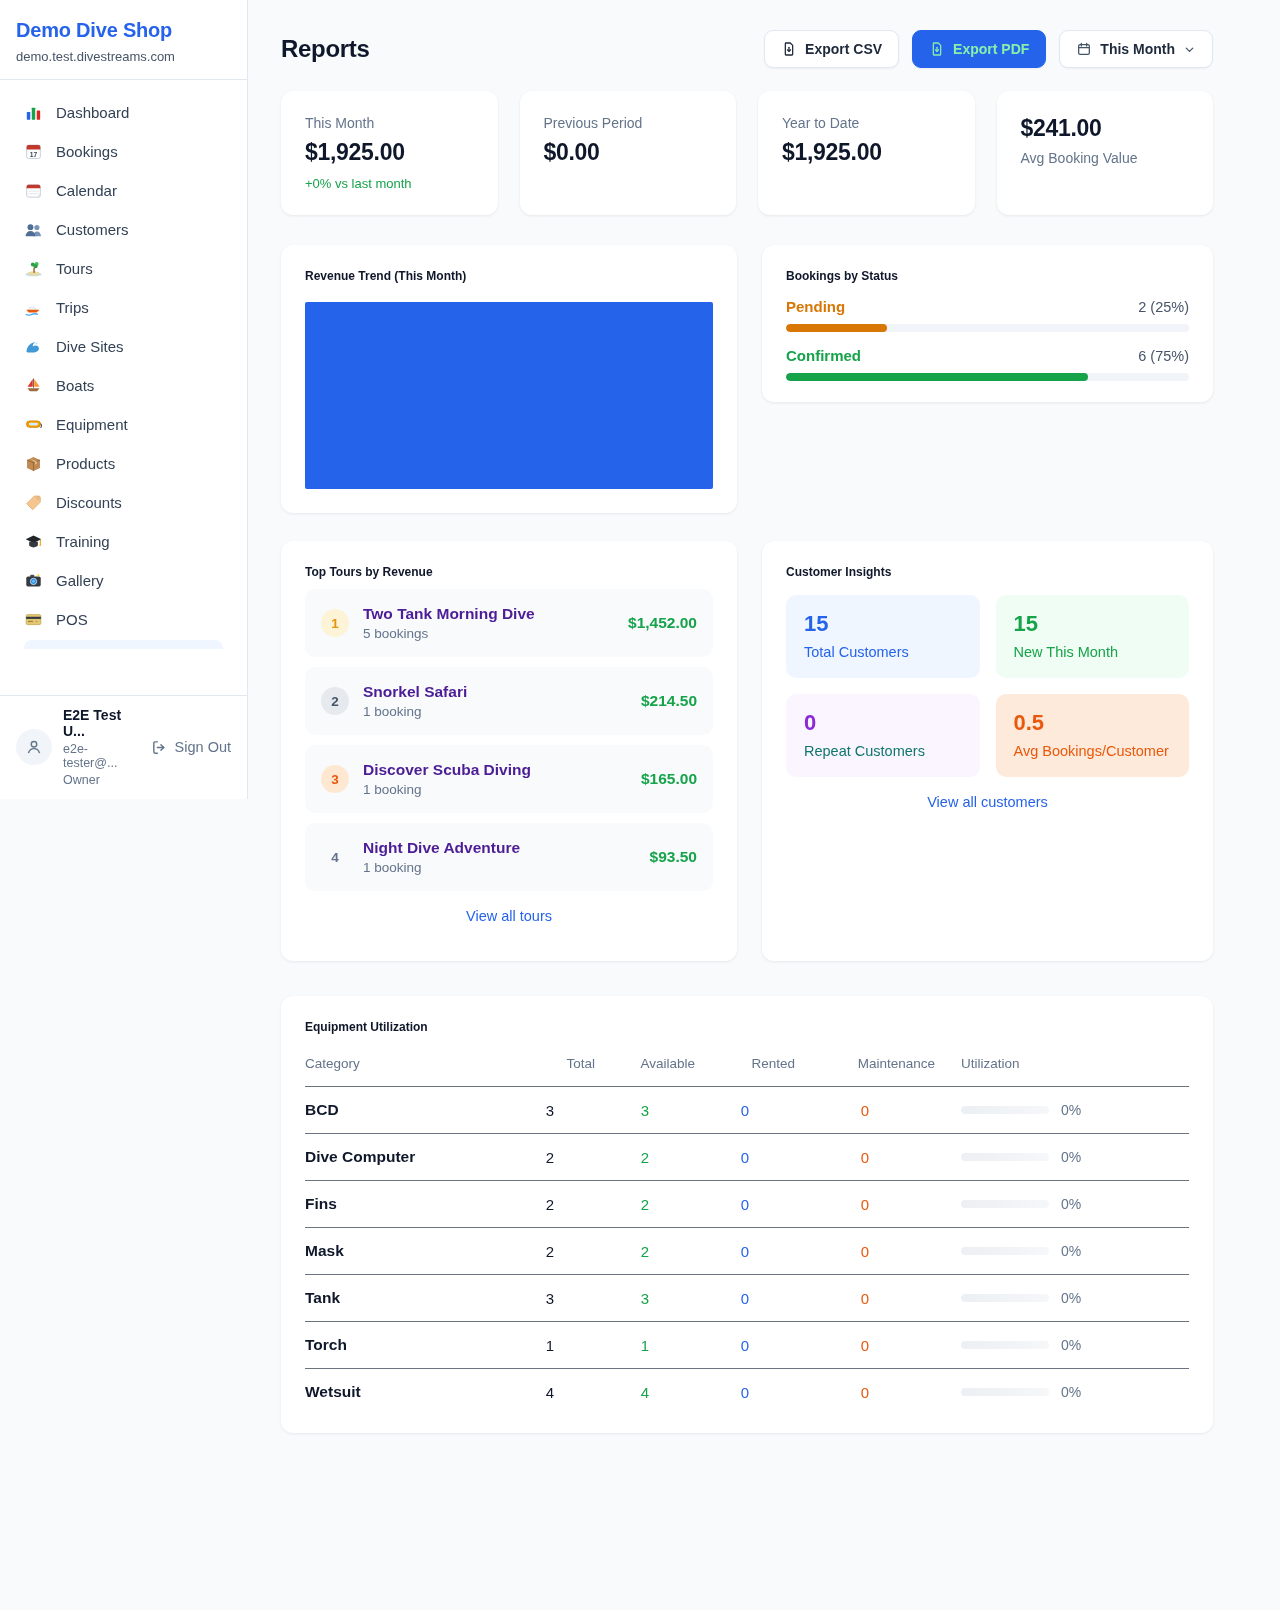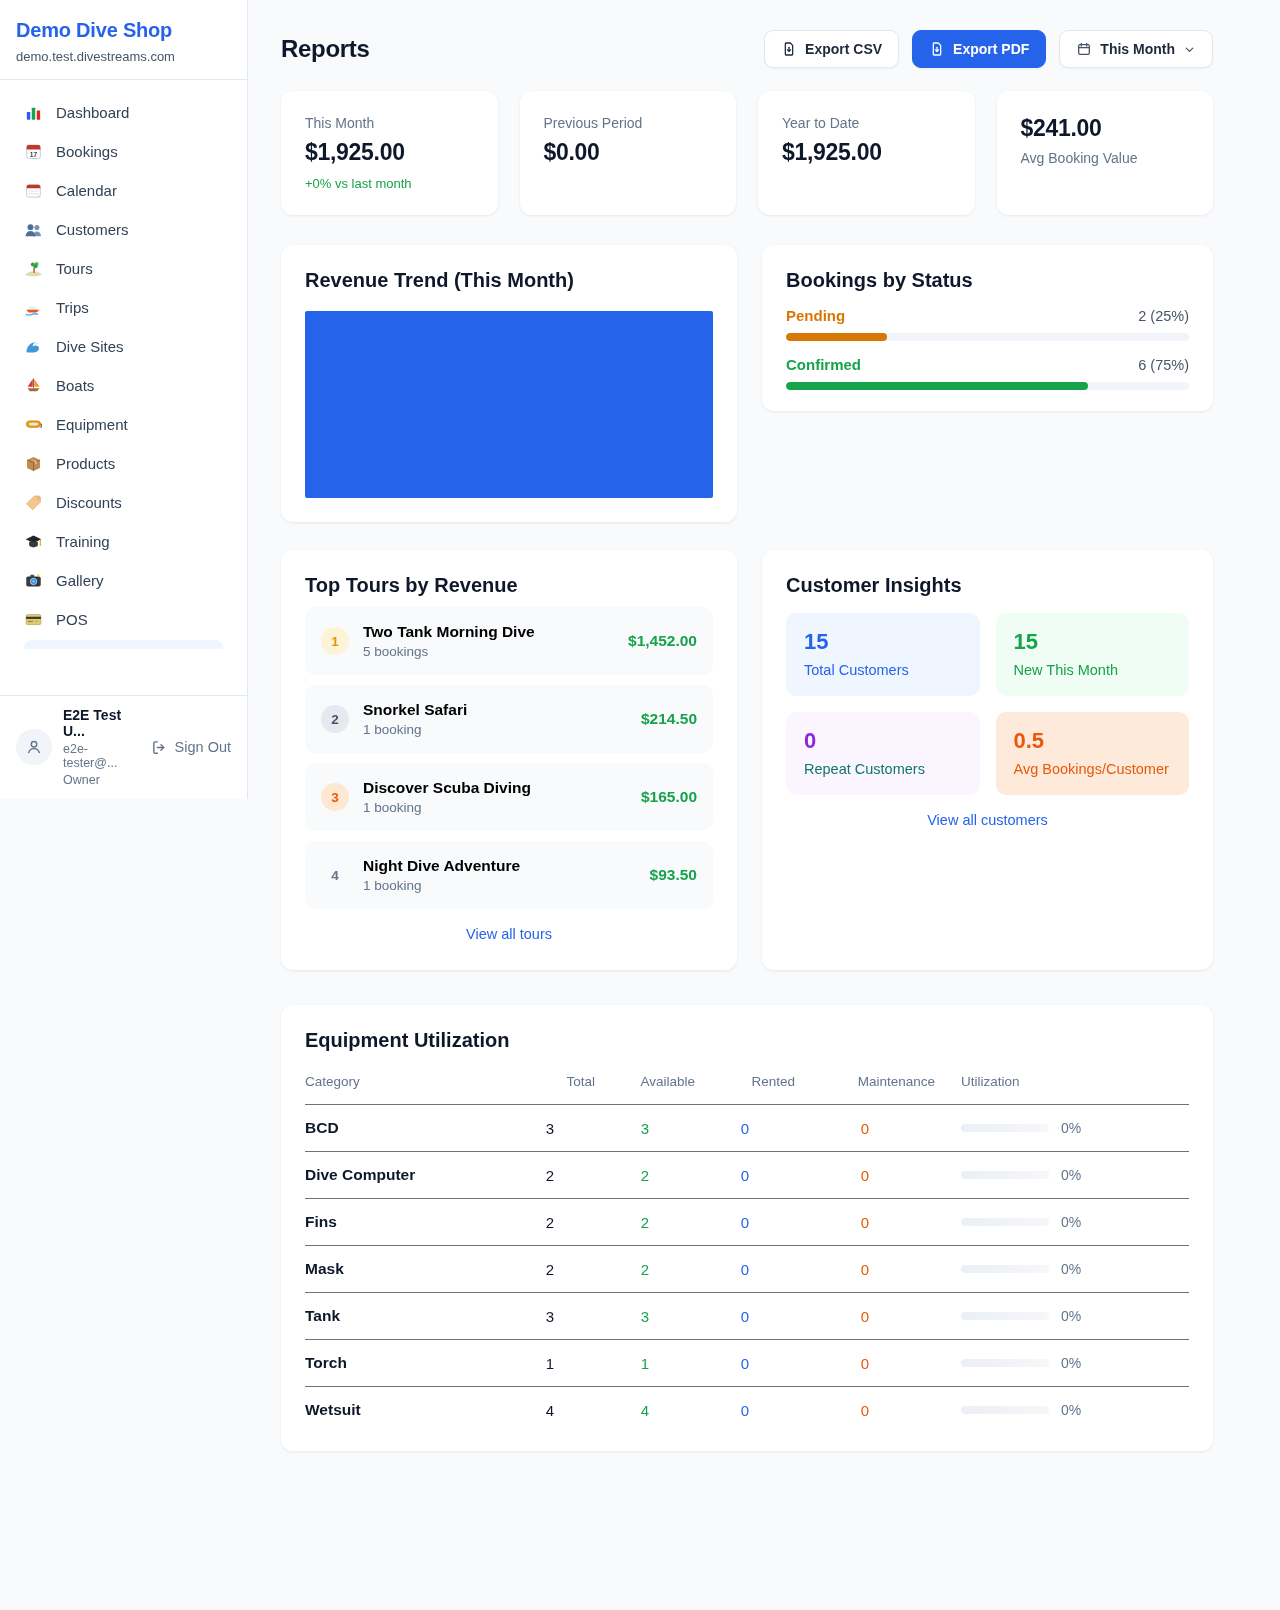"Export PDF" .btn-primary { color: #ffffff -> #86efac }
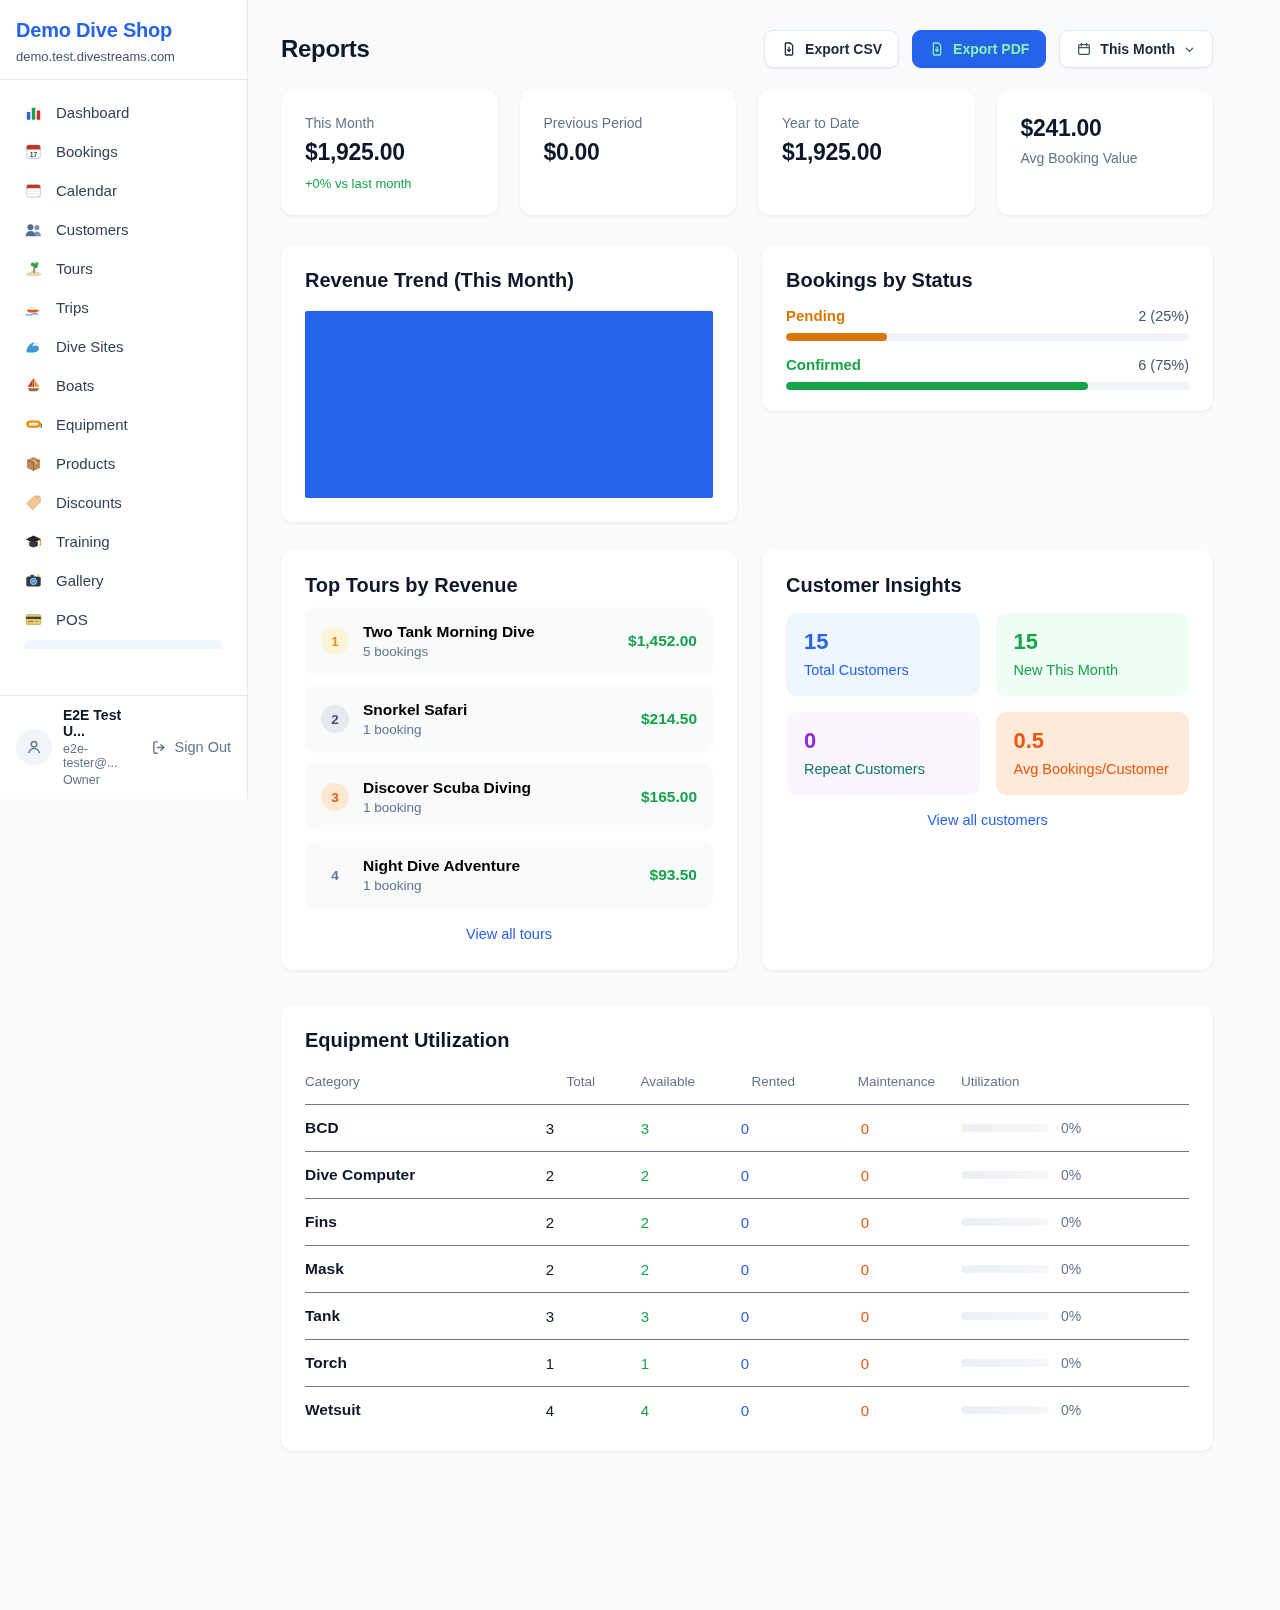"Revenue Trend (This Month)" .card-title { font-size: 20px -> 12px }
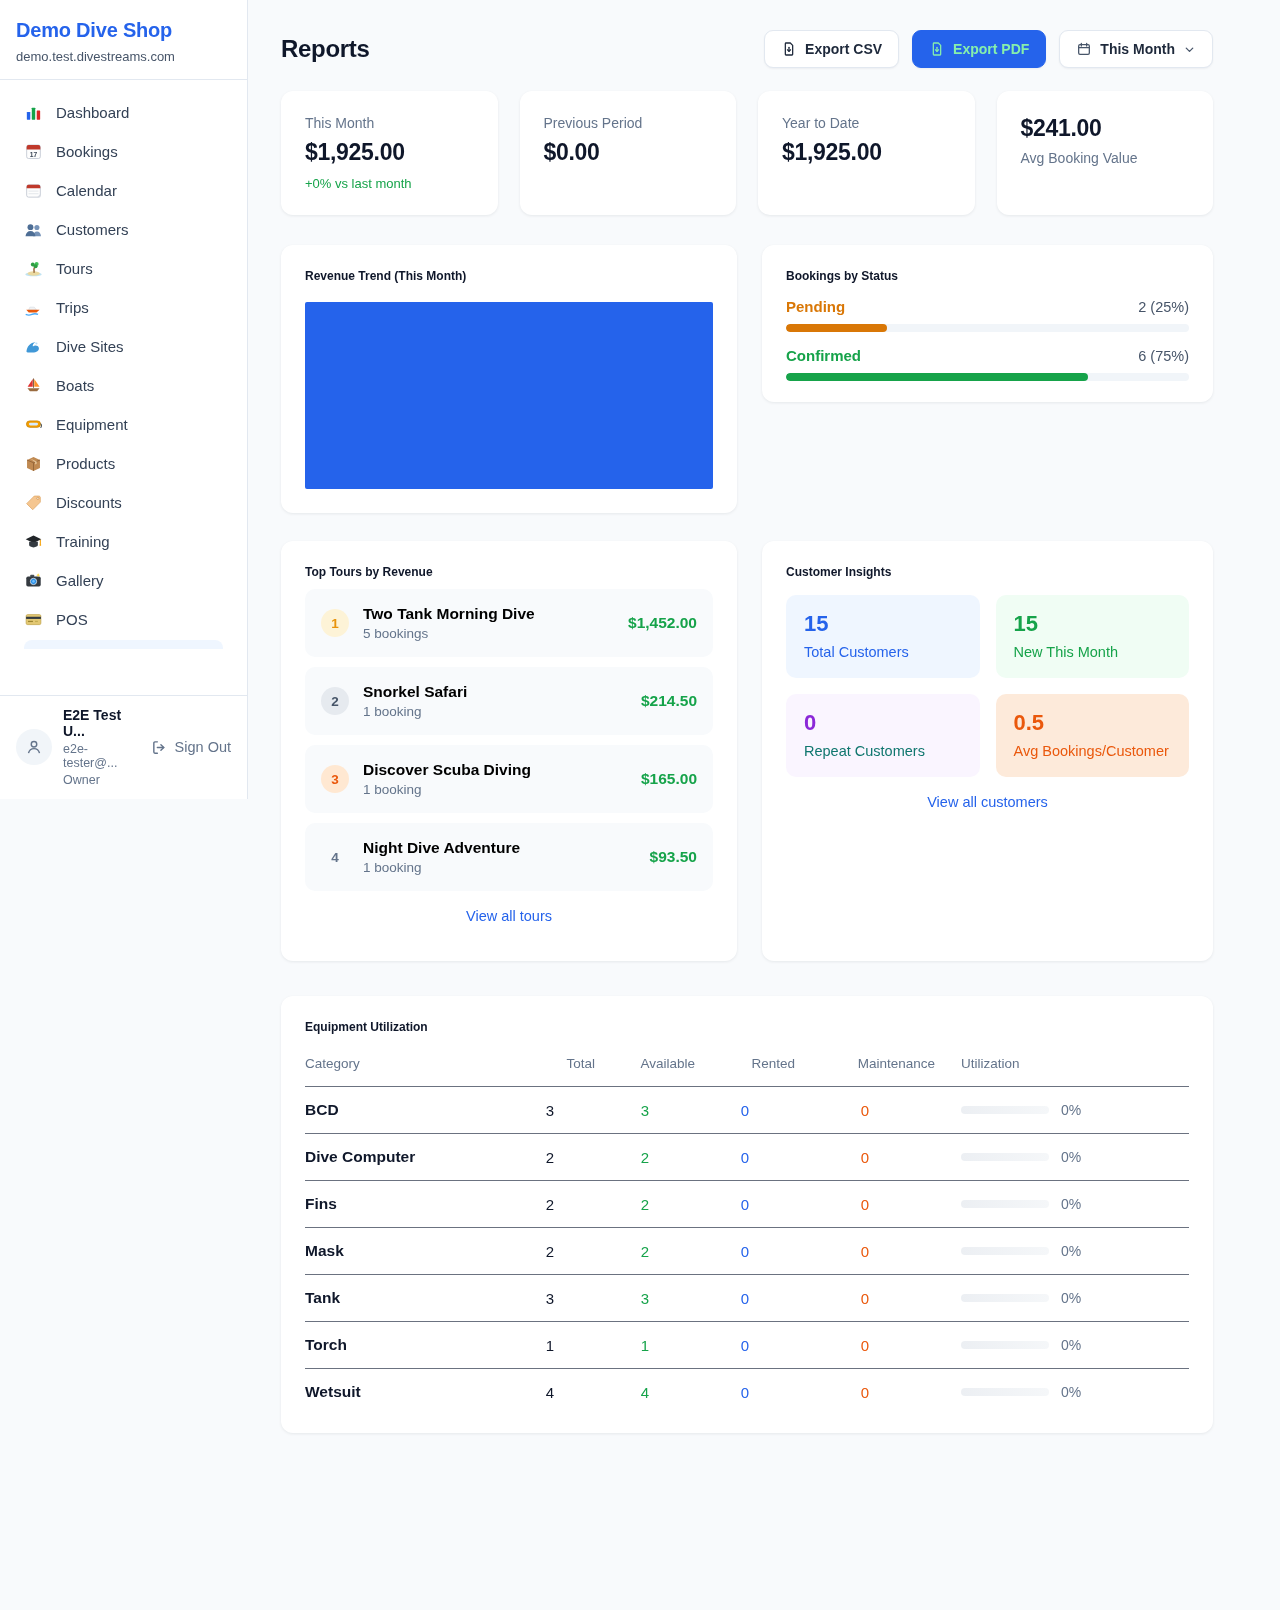"Two Tank Morning Dive" .tour-name { color: #000000 -> #4c1d95 }
